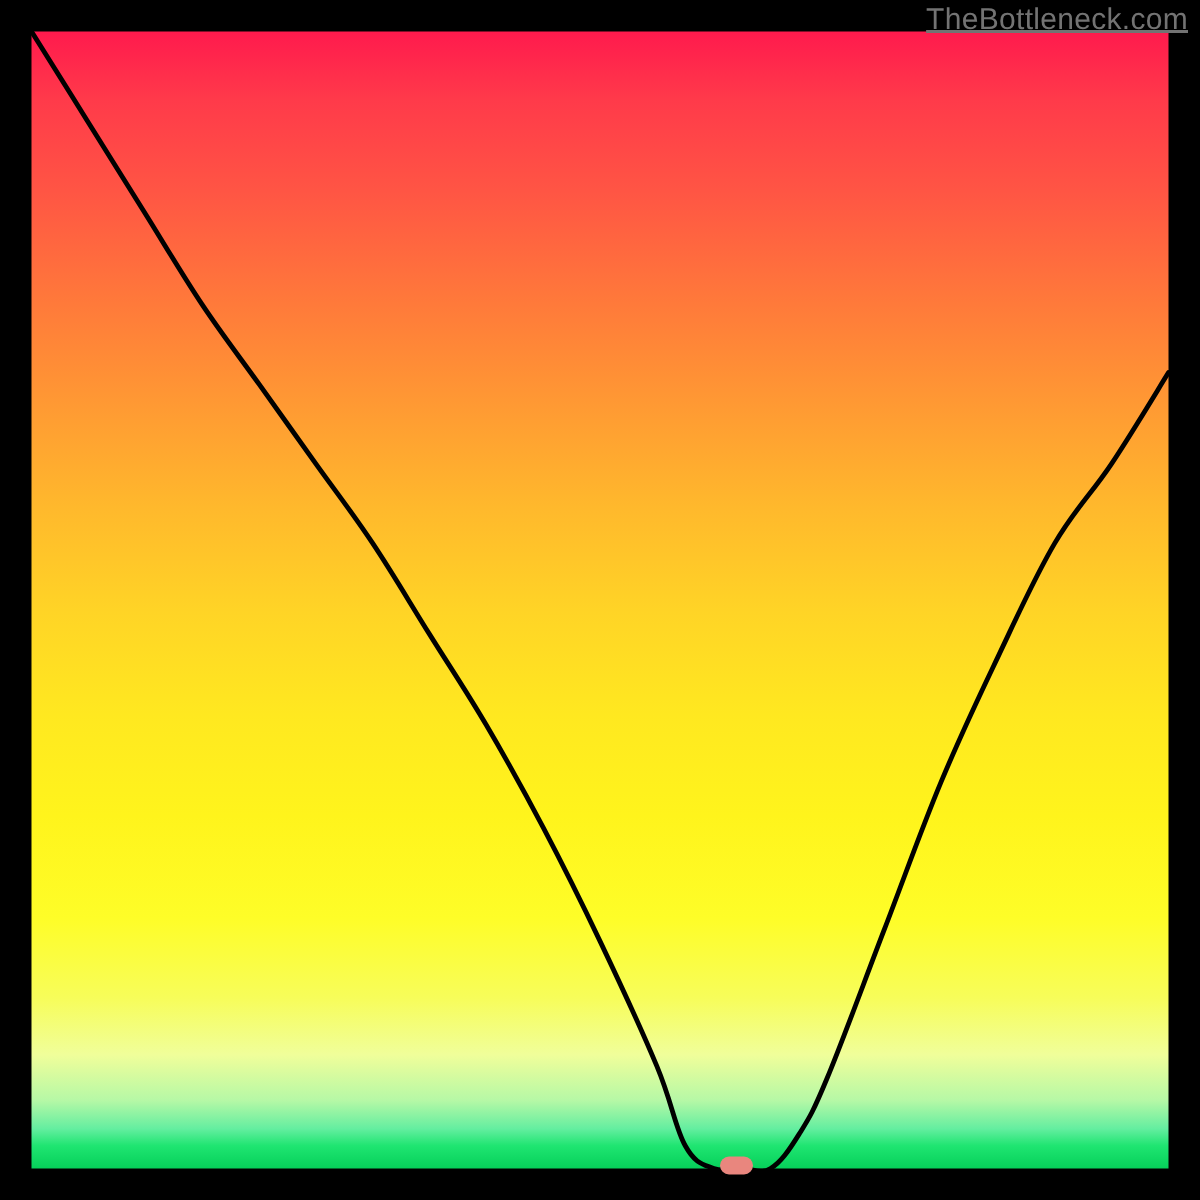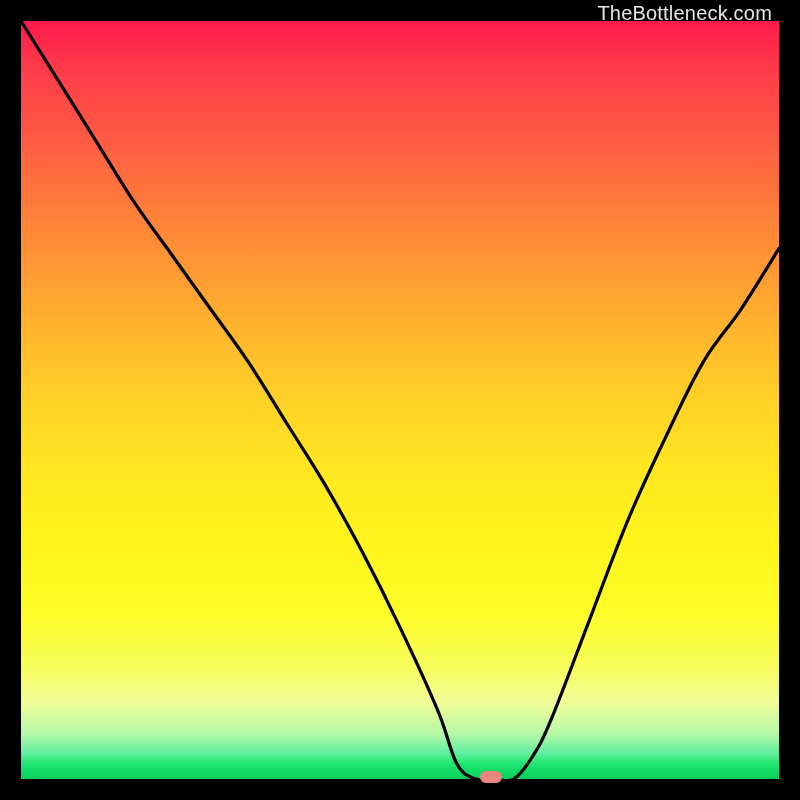"TheBottleneck.com" .watermark { color: #e5e5e5 -> #737373; right: 28px -> 8px; text-decoration: none -> underline }
